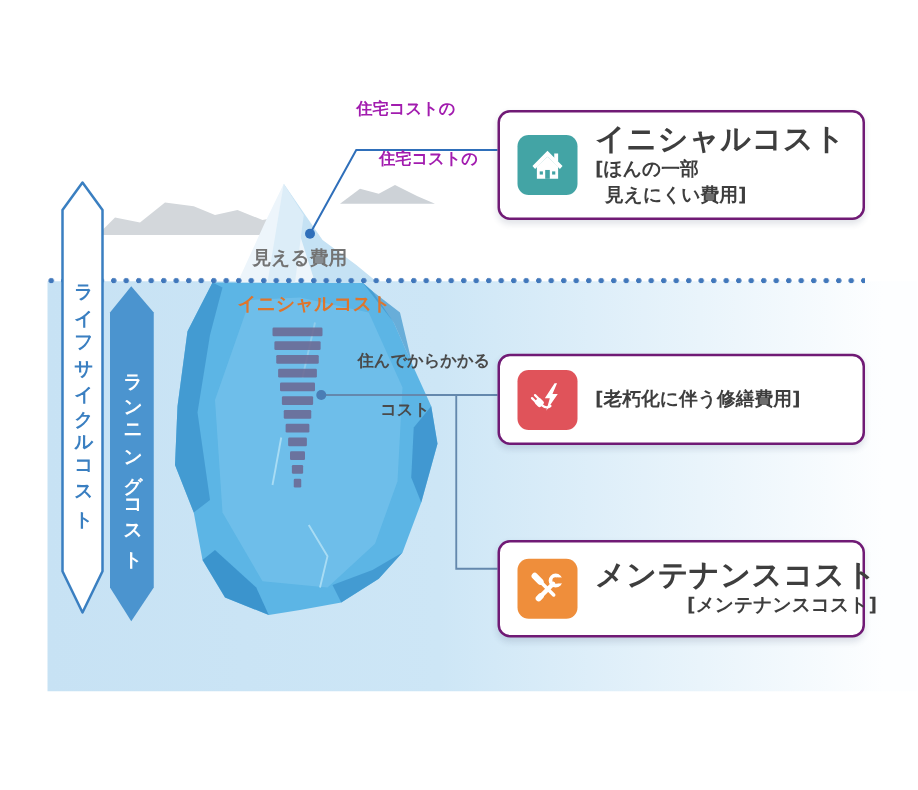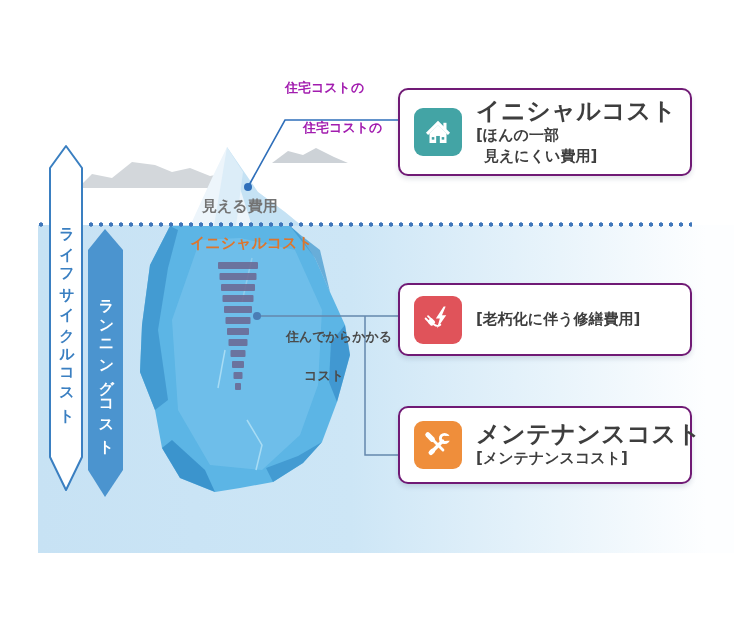"住んでからかかる" .lbl.living { margin-top: 47px -> none }
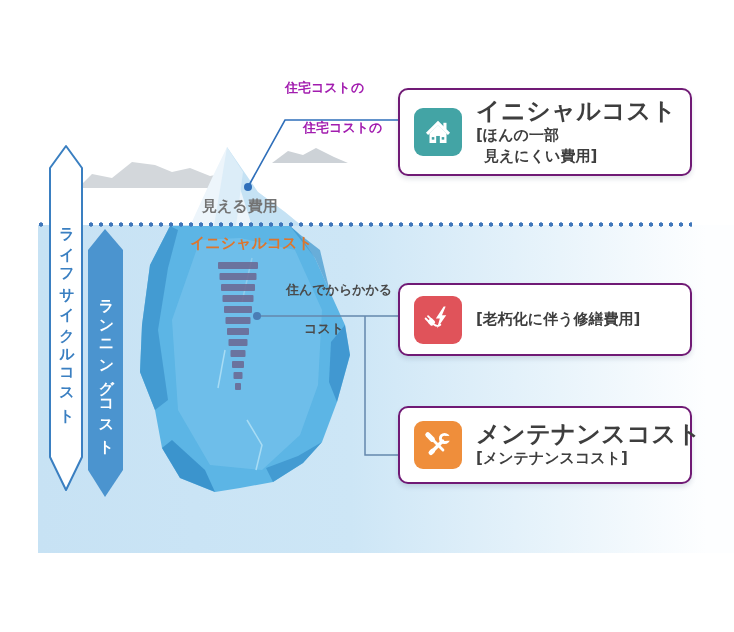"メンテナンスコスト" .card.c3 { text-align: none -> right; top: 406px -> 432px }
